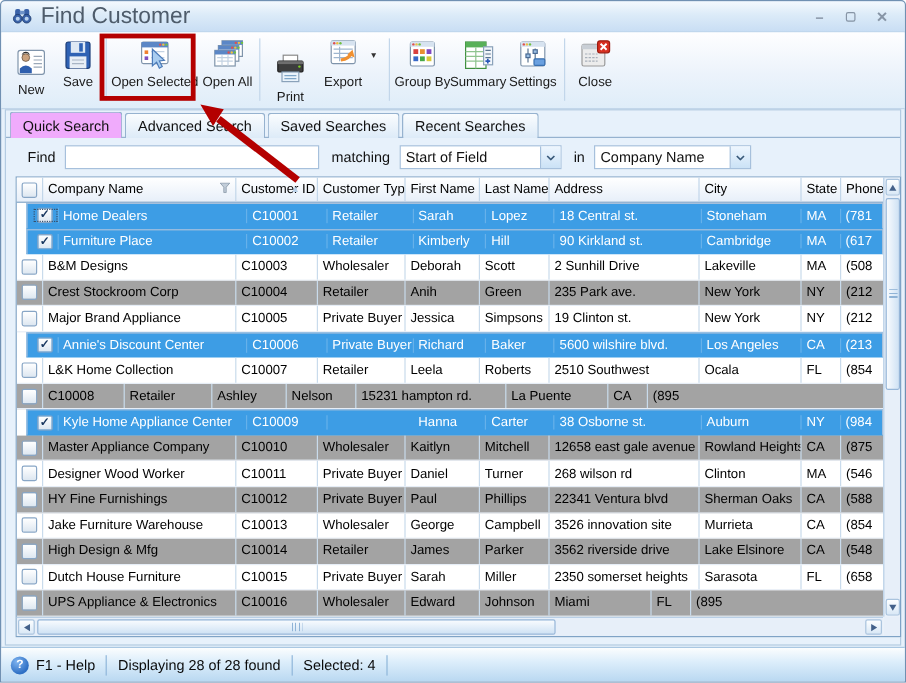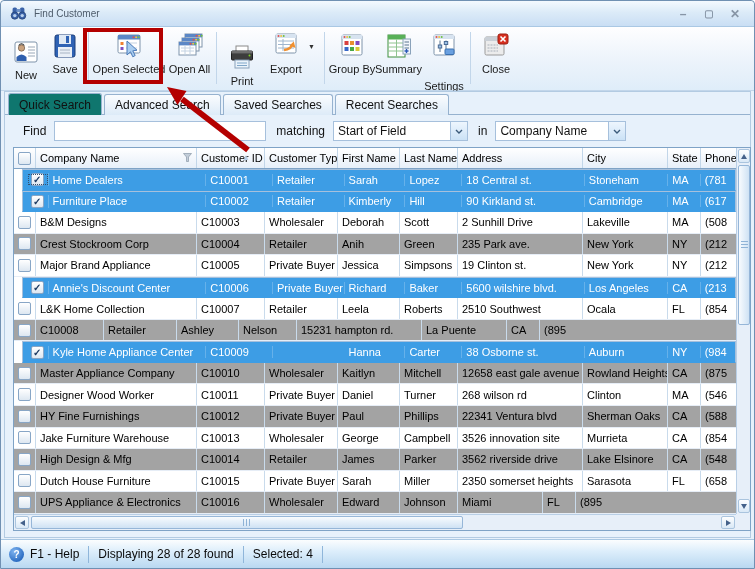"Find Customer" .title-text { font-size: 10px -> 19px }
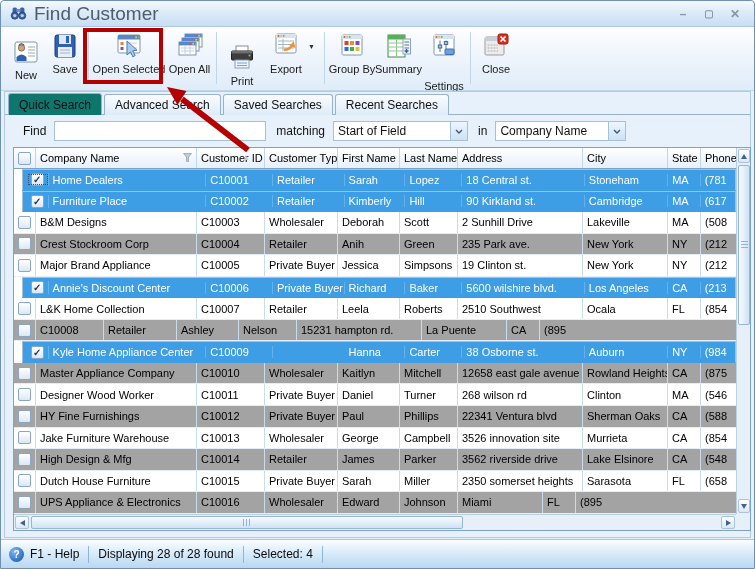"Settings" div.tb-btn { gap: 17px -> none }
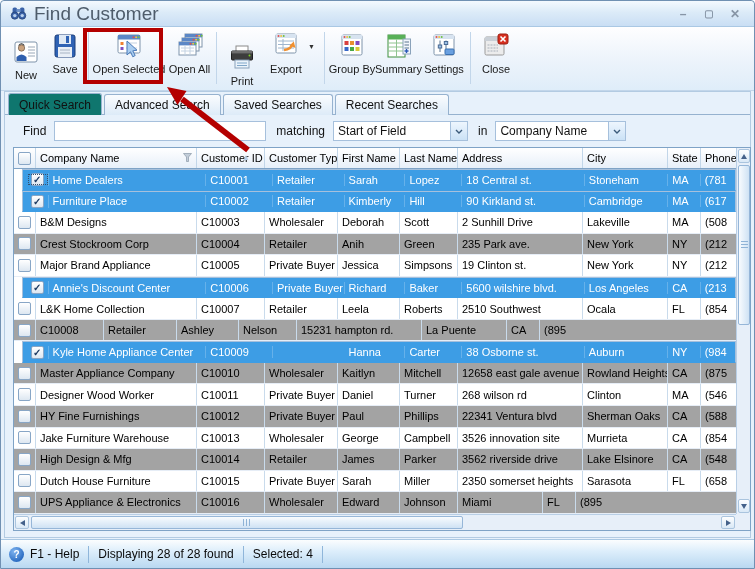"Quick Search" .tab.active { background: #0f766e -> #f0abfc }
